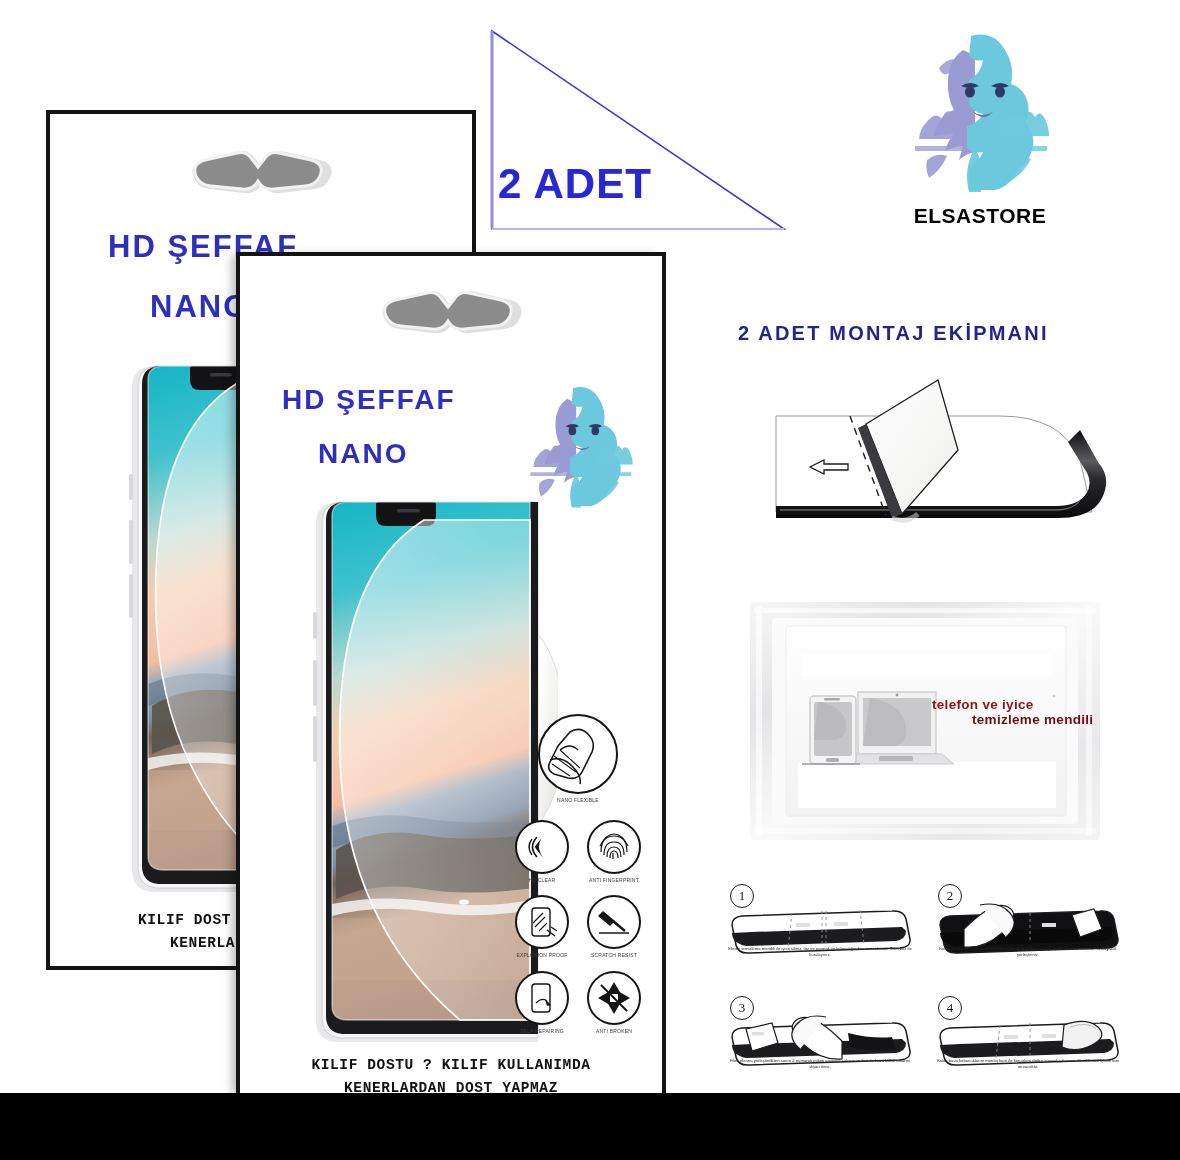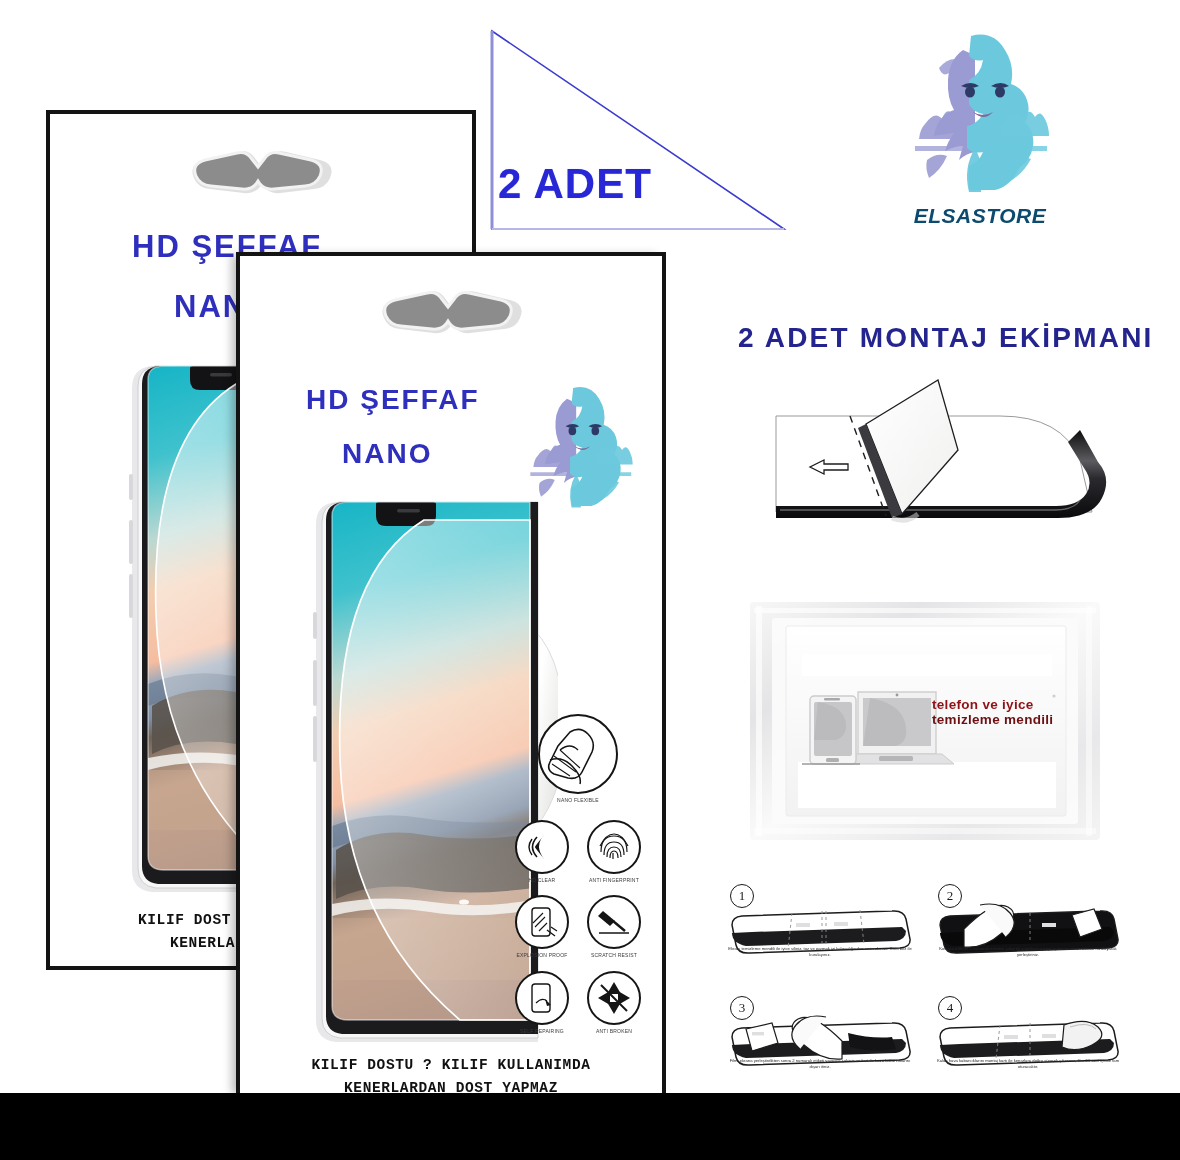"ELSASTORE" .brand-name { color: #0c4a6e -> #000000; font-style: italic -> none }
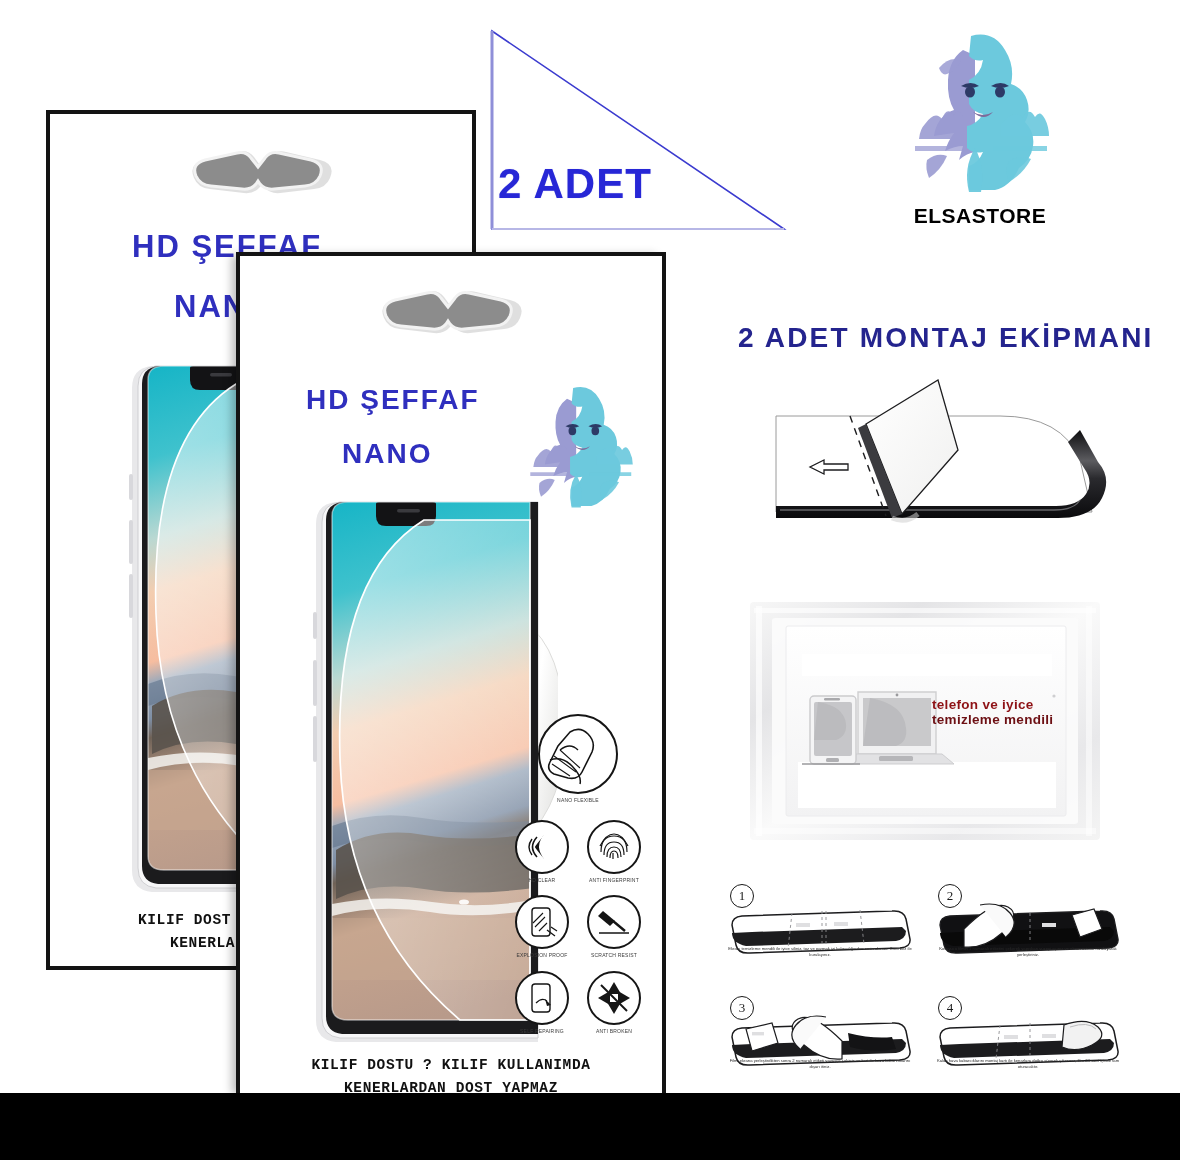"HD ŞEFFAF" .pk-title { margin-left: 24px -> none }
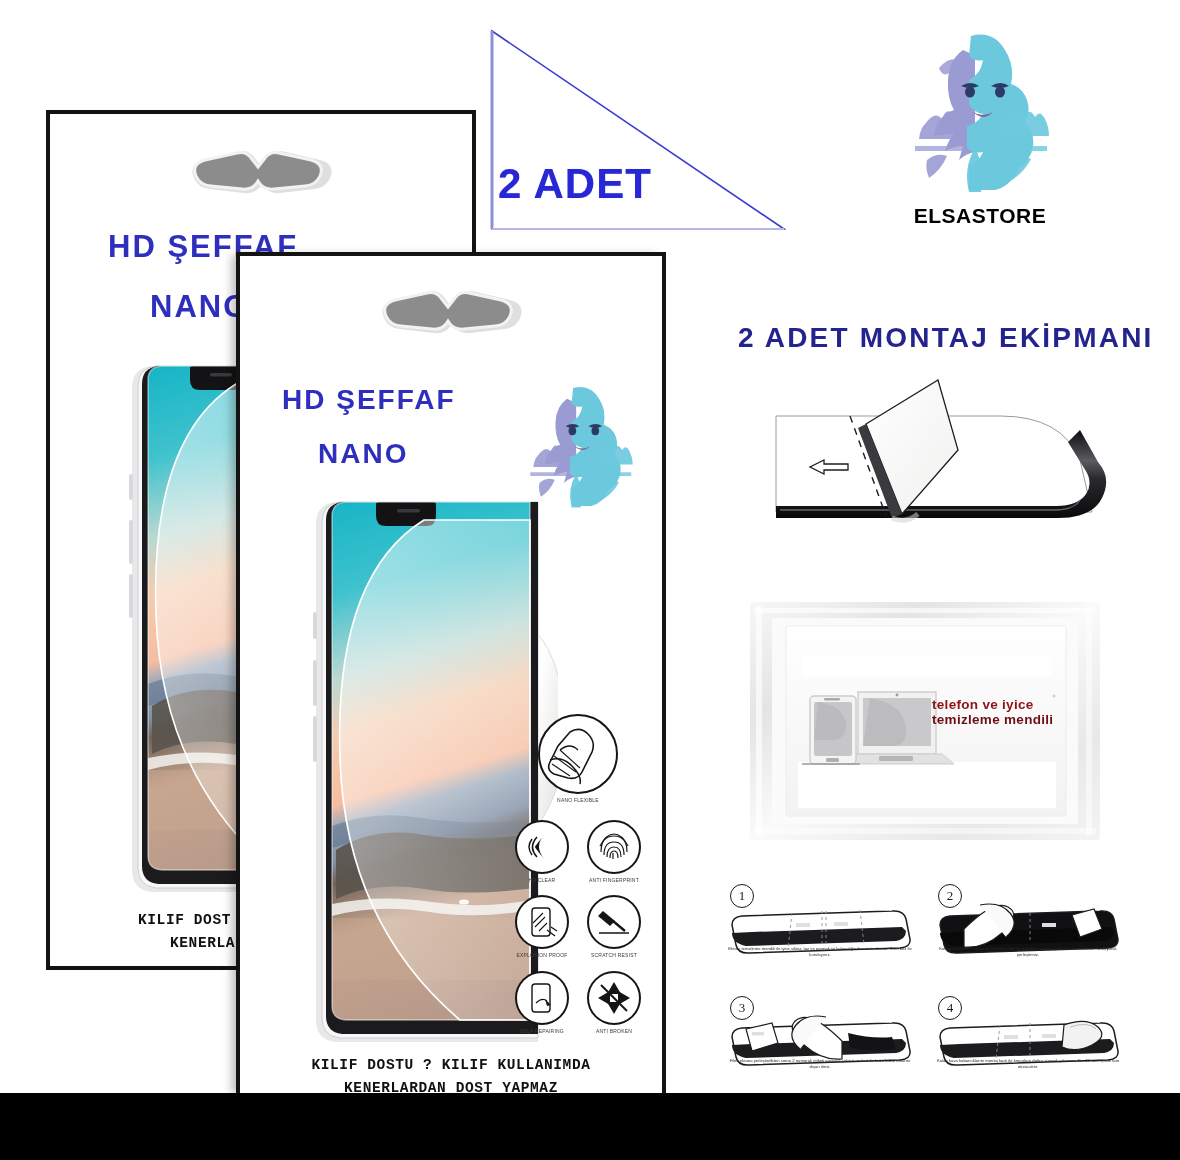"2 ADET MONTAJ EKİPMANI" .montaj-title { font-size: 28px -> 20px }
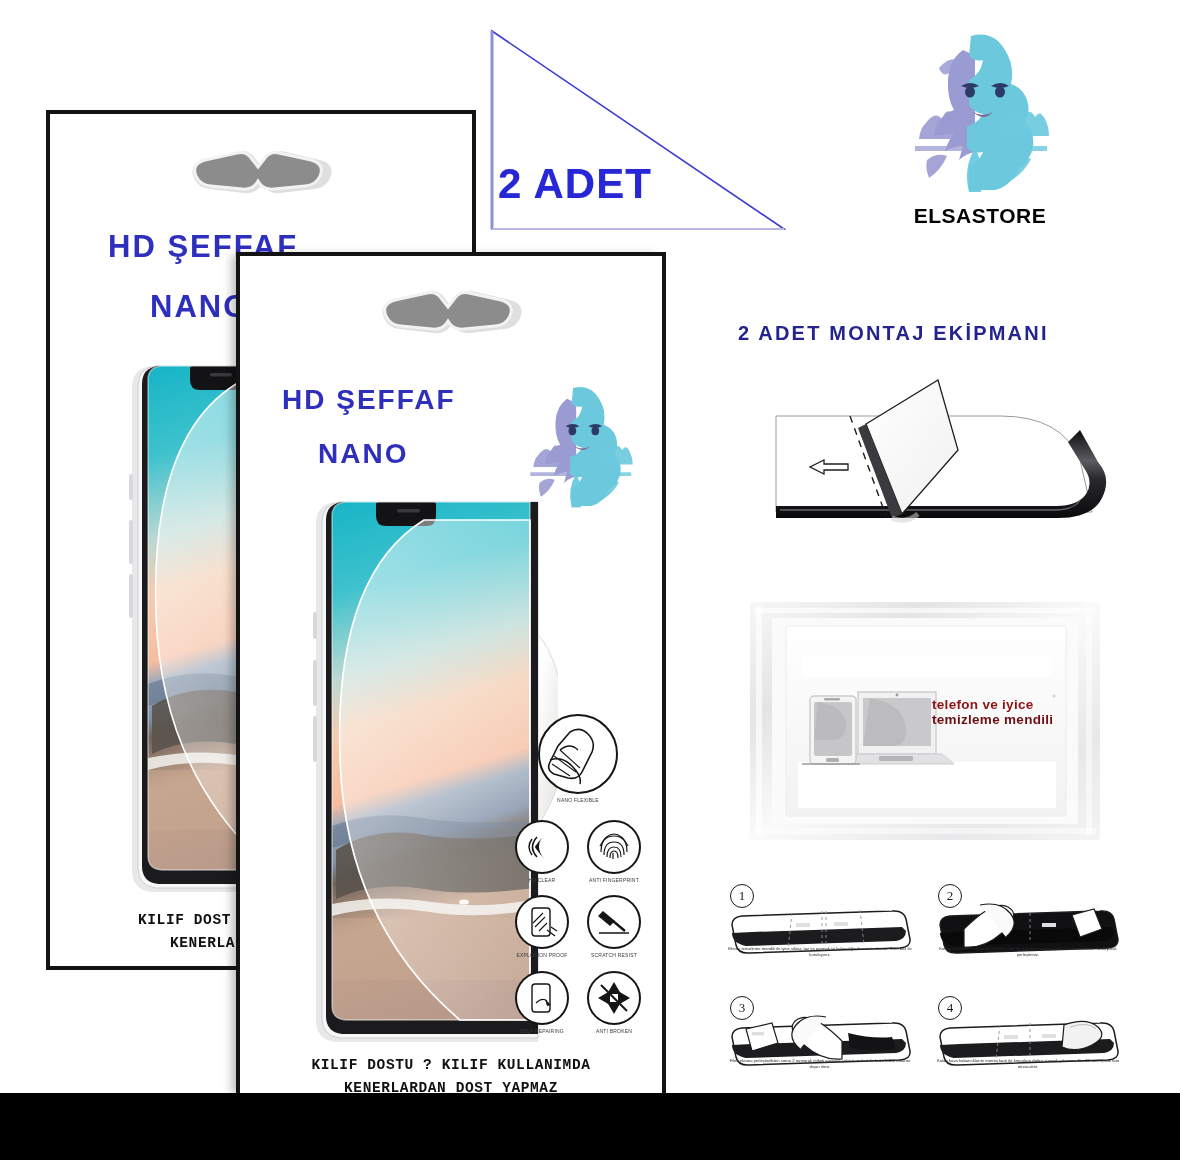"temizleme mendili" .wipe-text .l2 { margin-left: none -> 40px }
